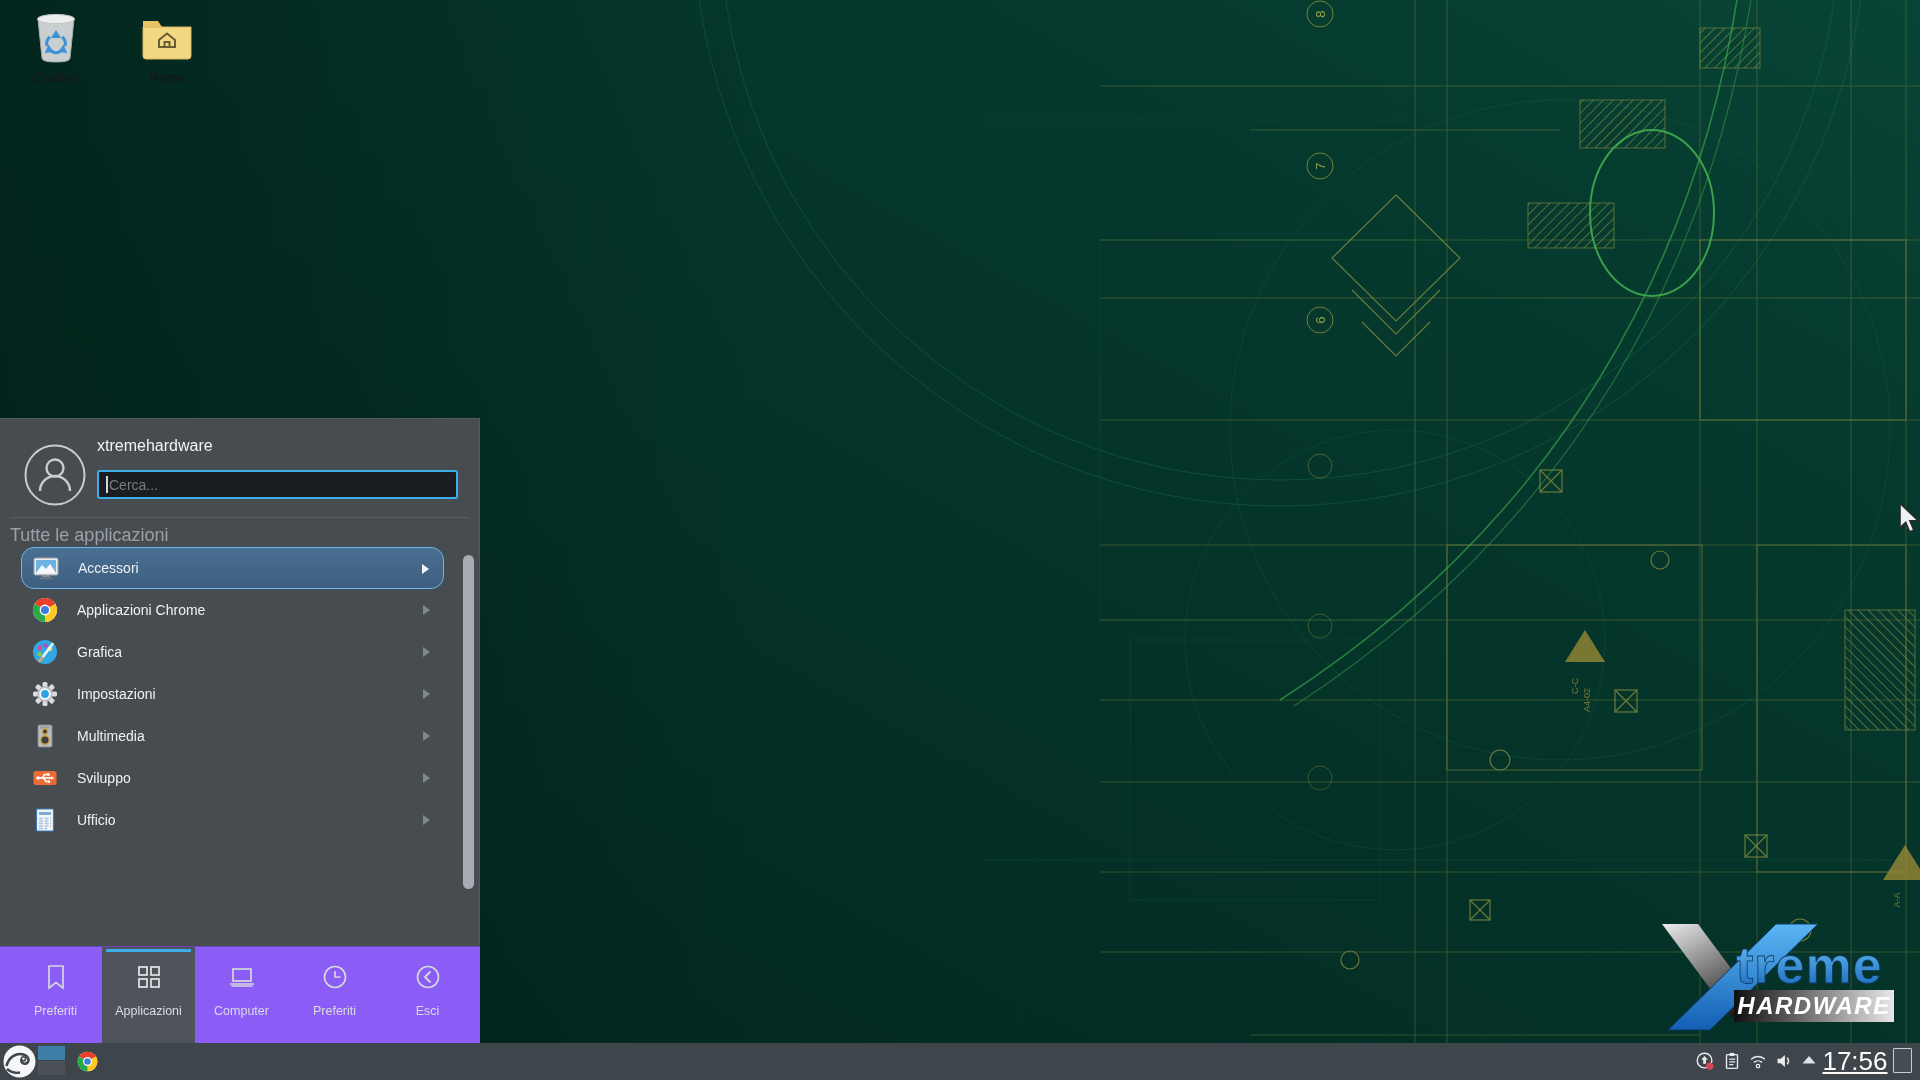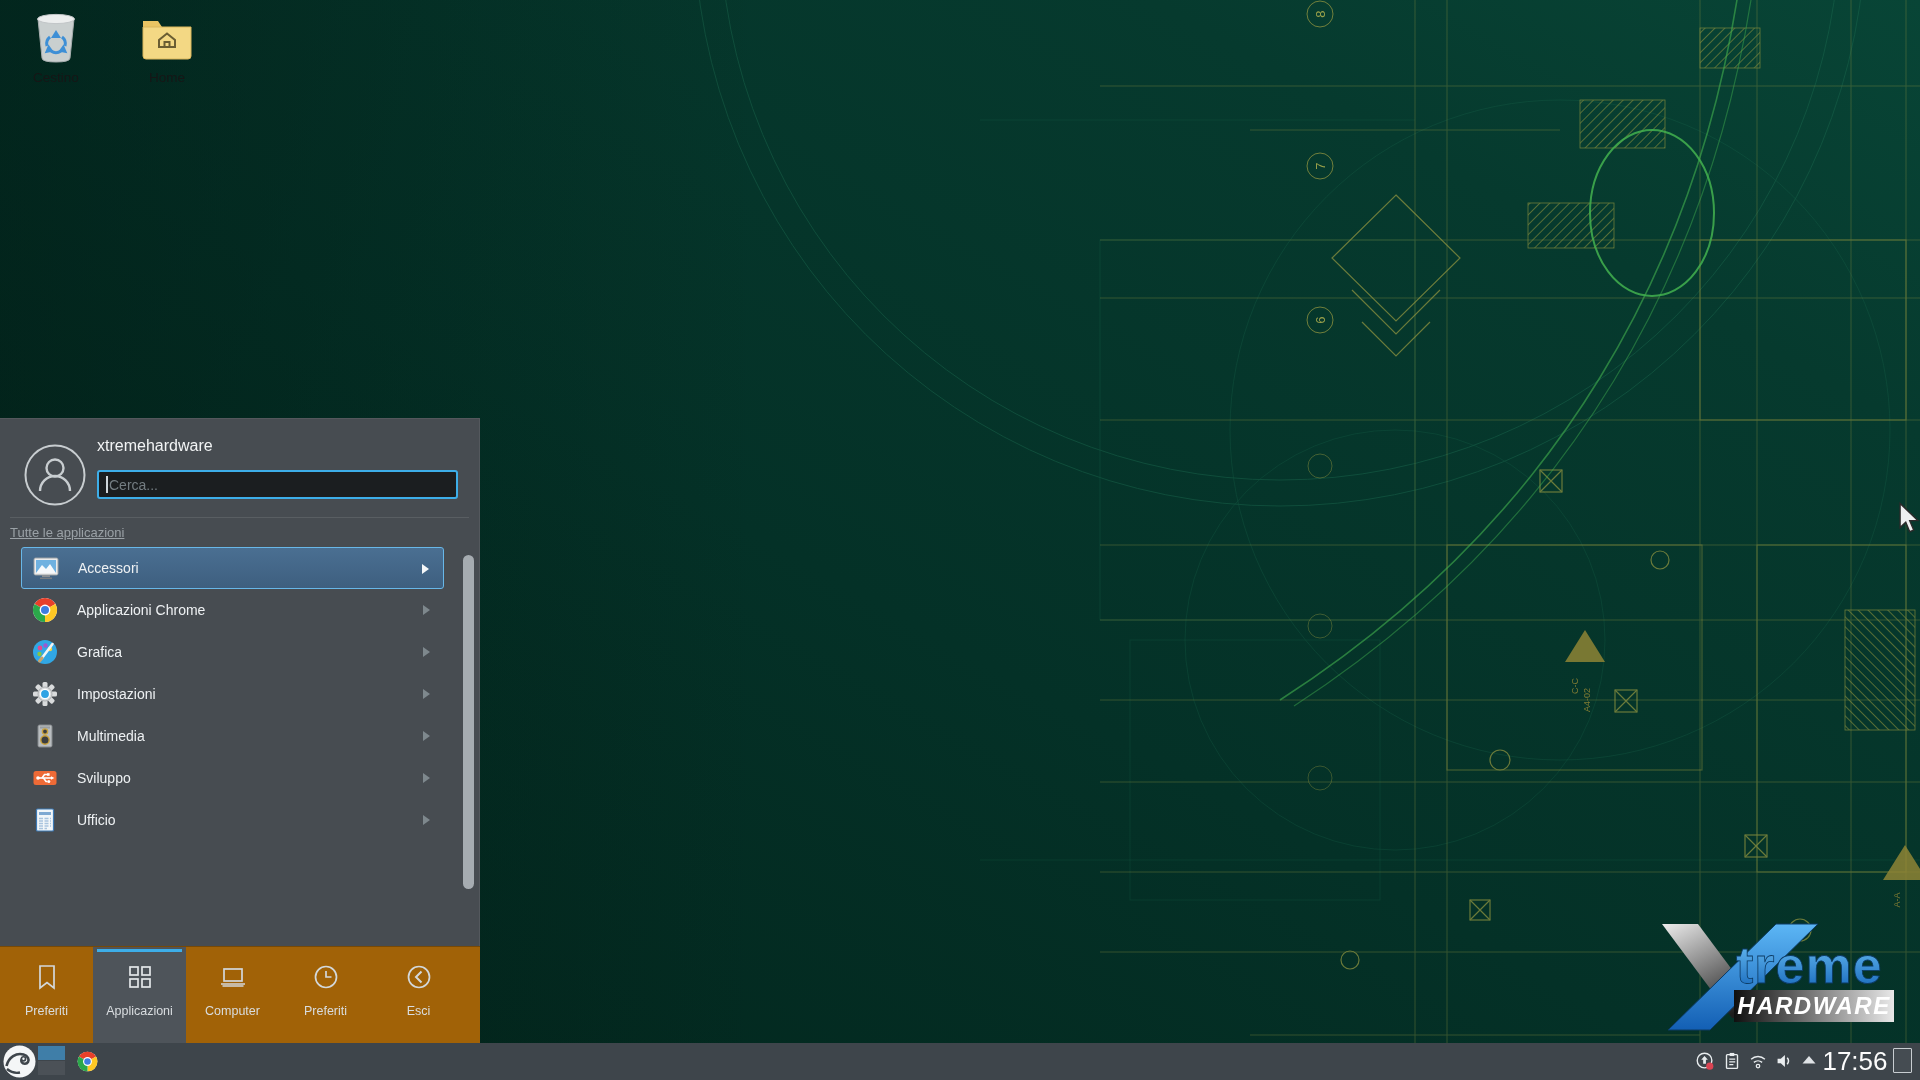"Tutte le applicazioni" #section-label { font-size: 13px -> 18px; text-decoration: underline -> none }
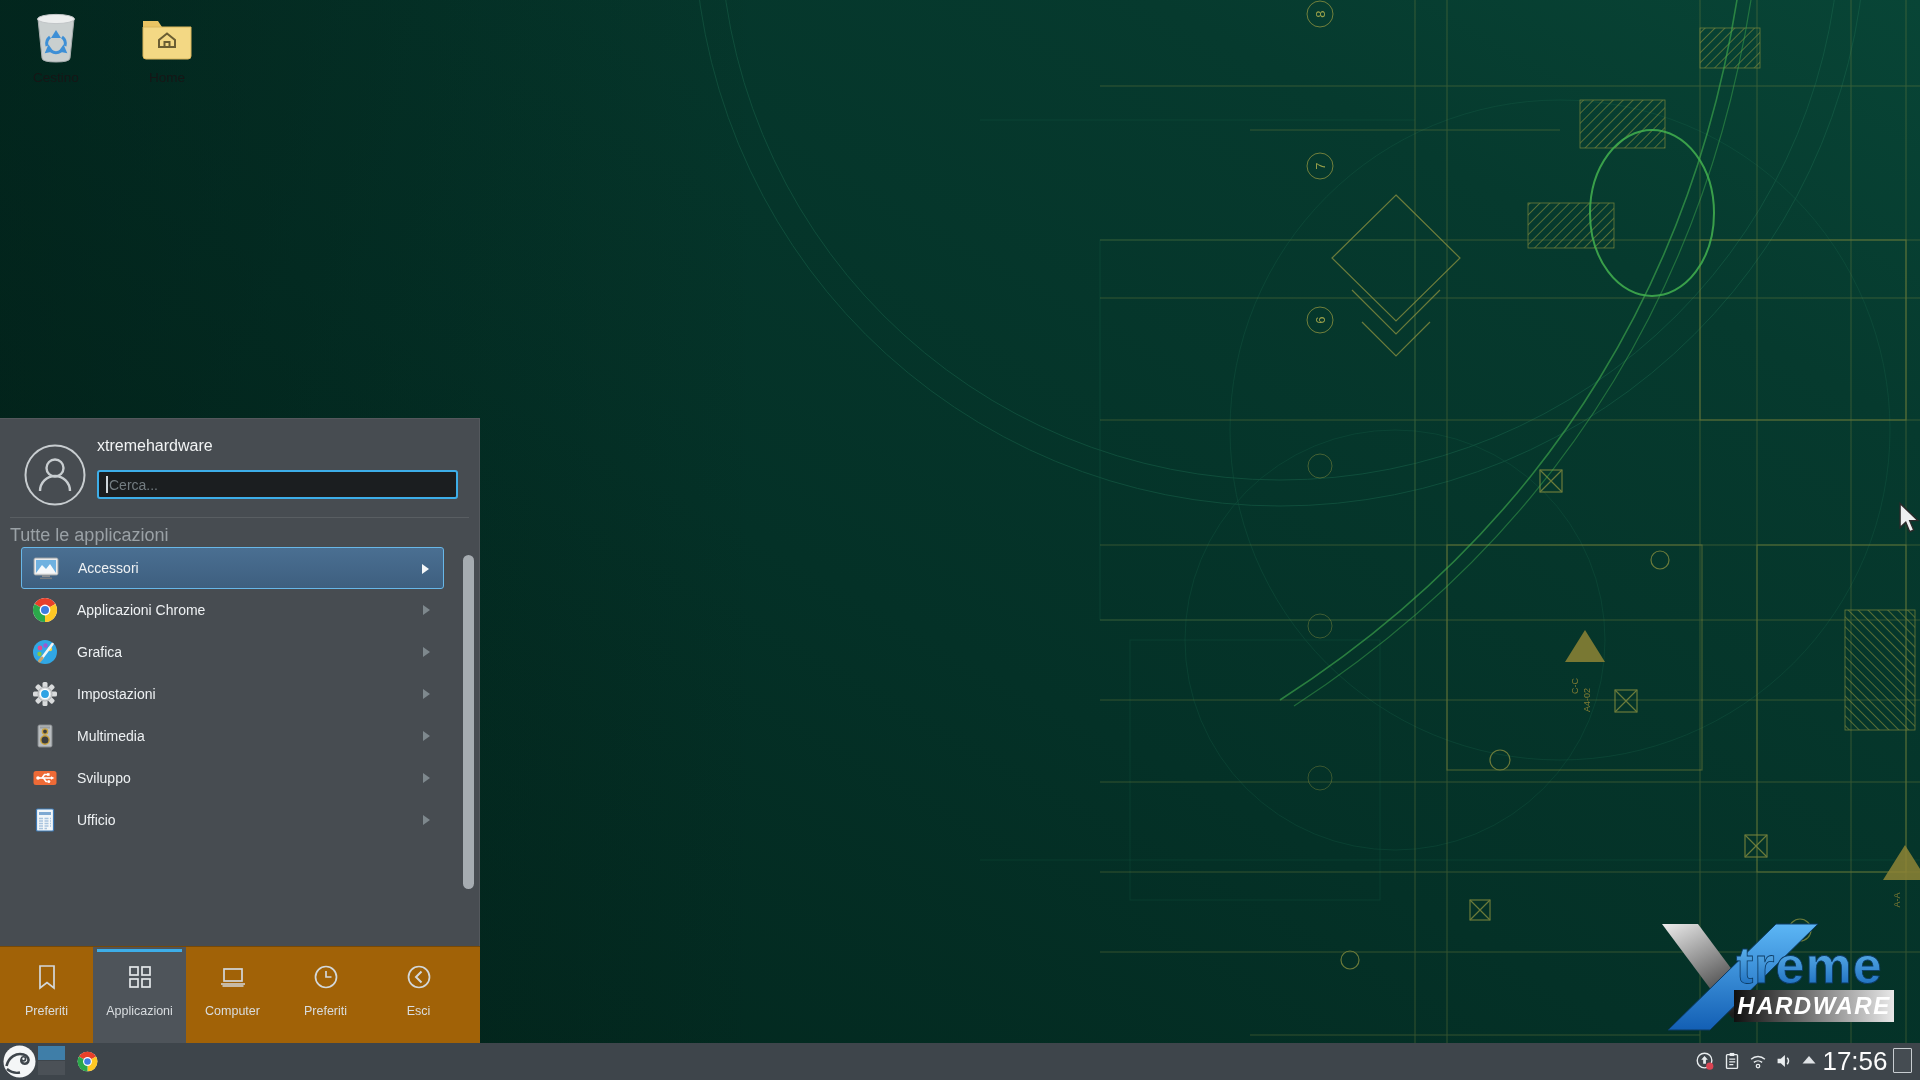"Accessori" .mi { border-radius: 3px -> 13px }
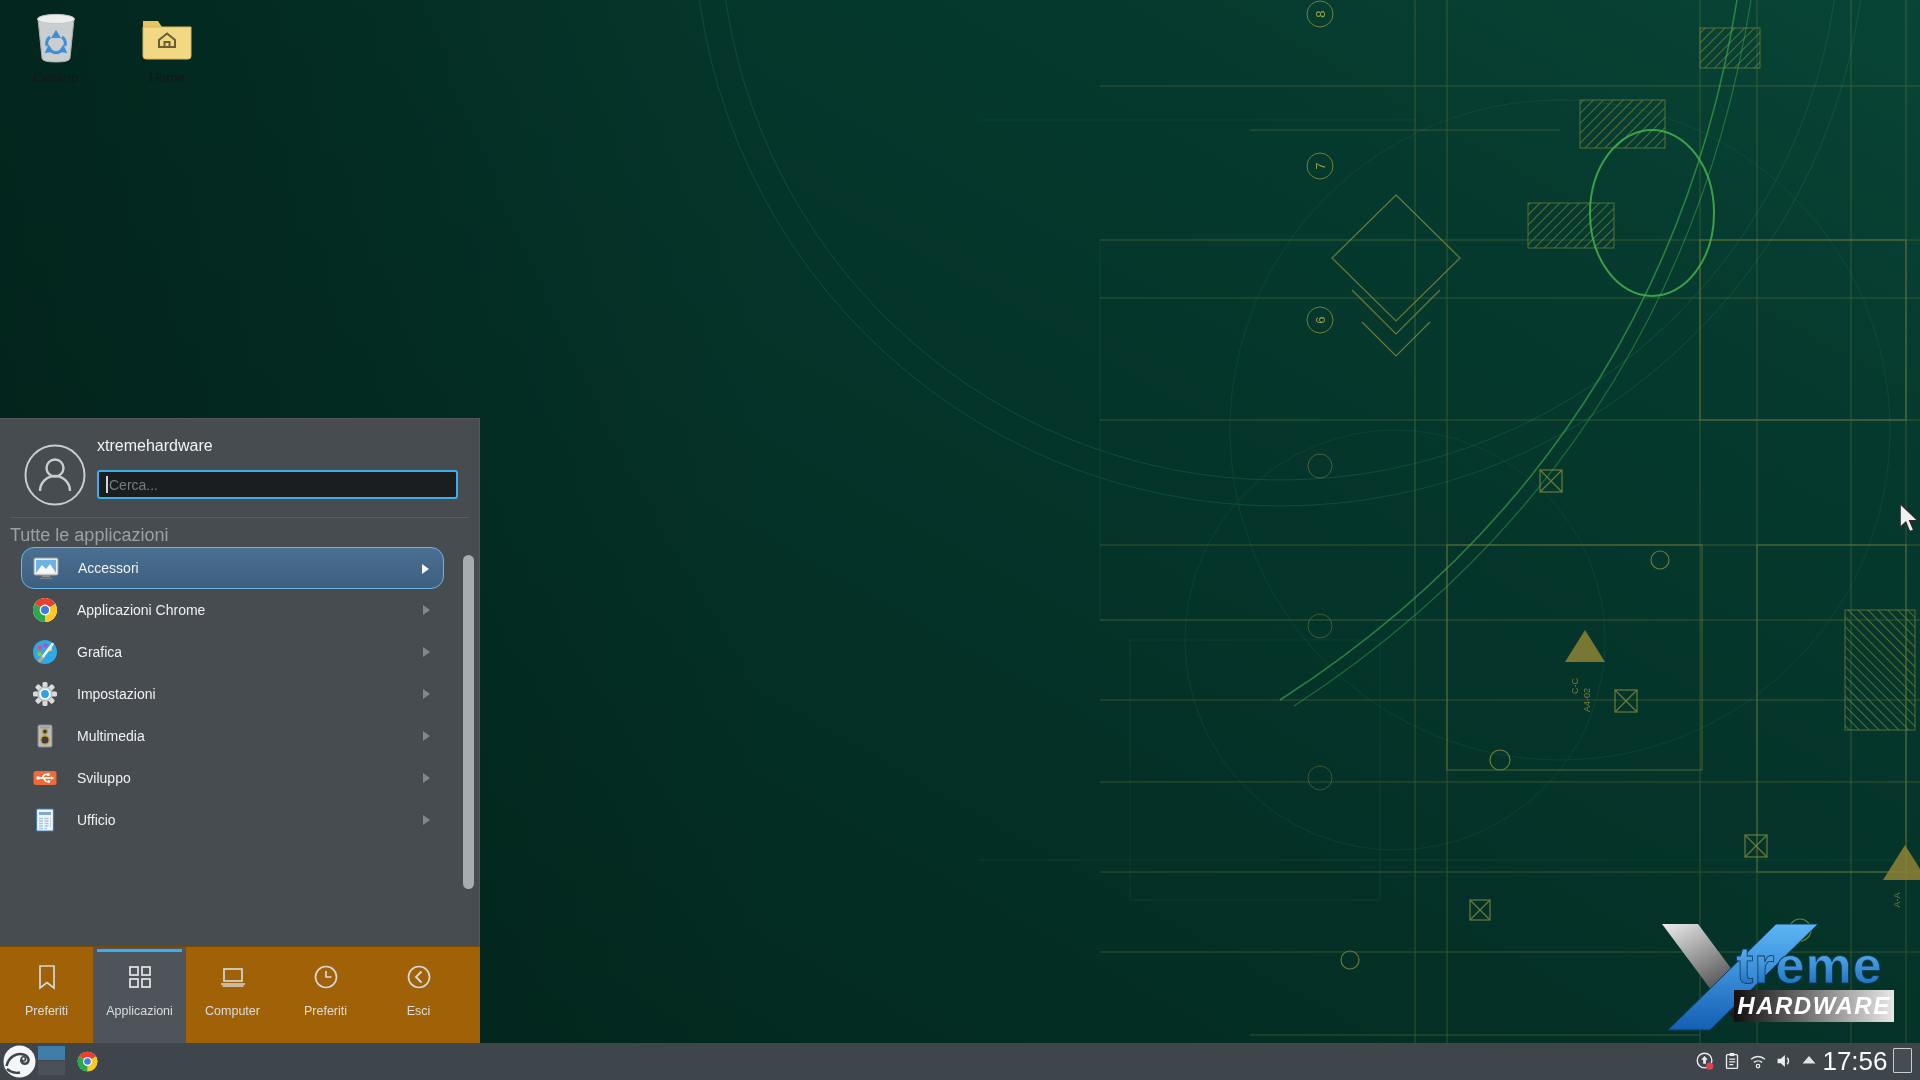"Preferiti" #tabbar { background: #a16207 -> #8b5cf6; padding-left: 0 -> 9px }
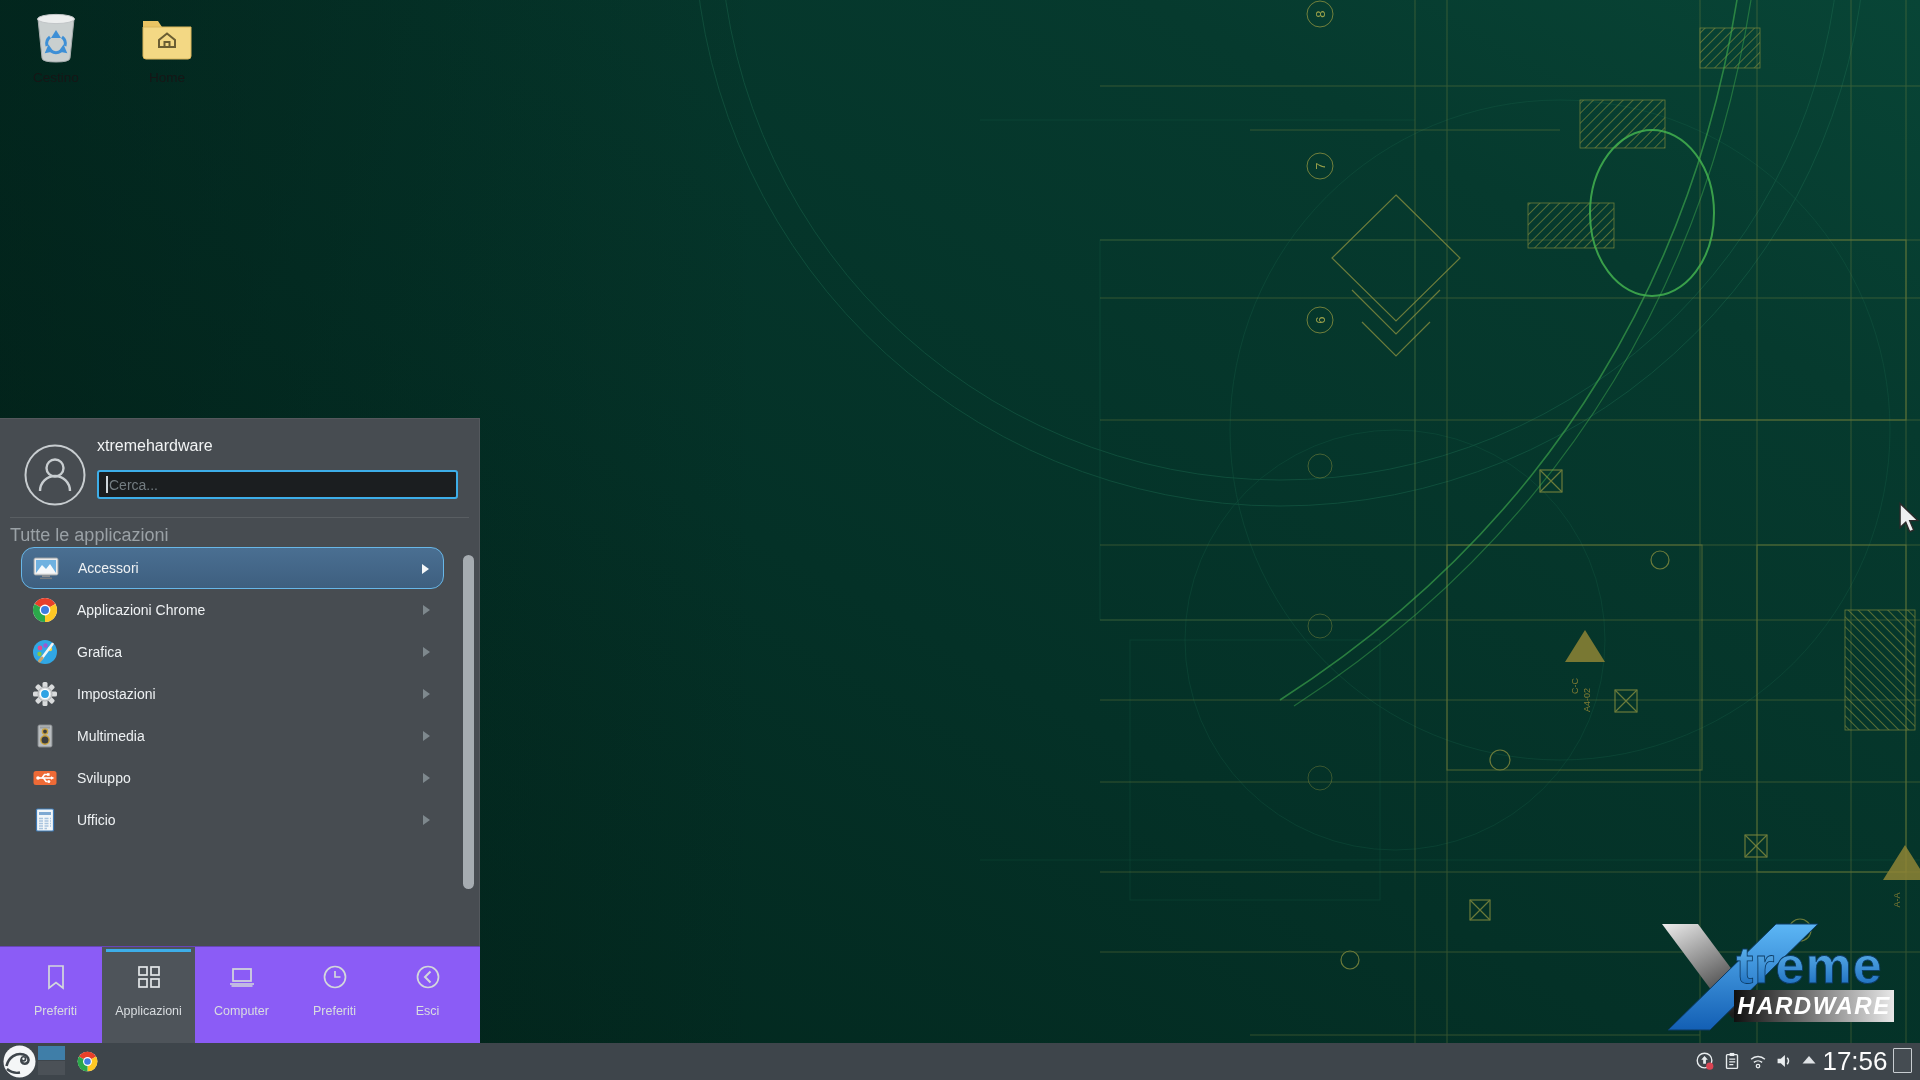"17:56" #clock { text-decoration: none -> underline }
